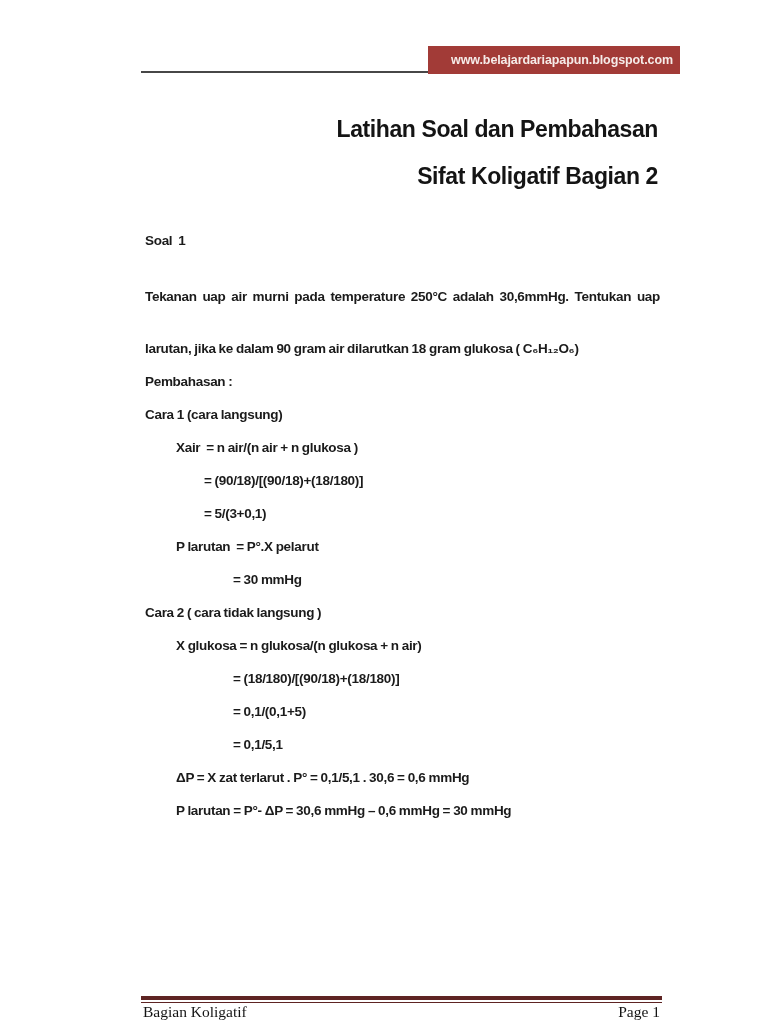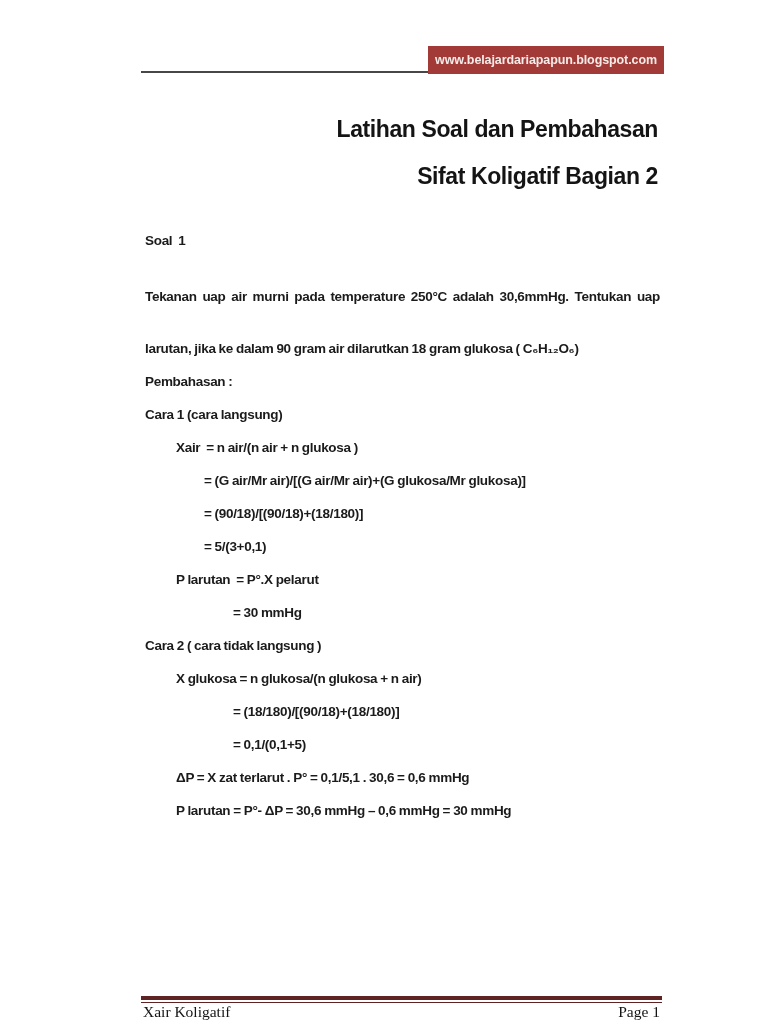"www.belajardariapapun.blogspot.com" .banner { padding-left: none -> 16px }
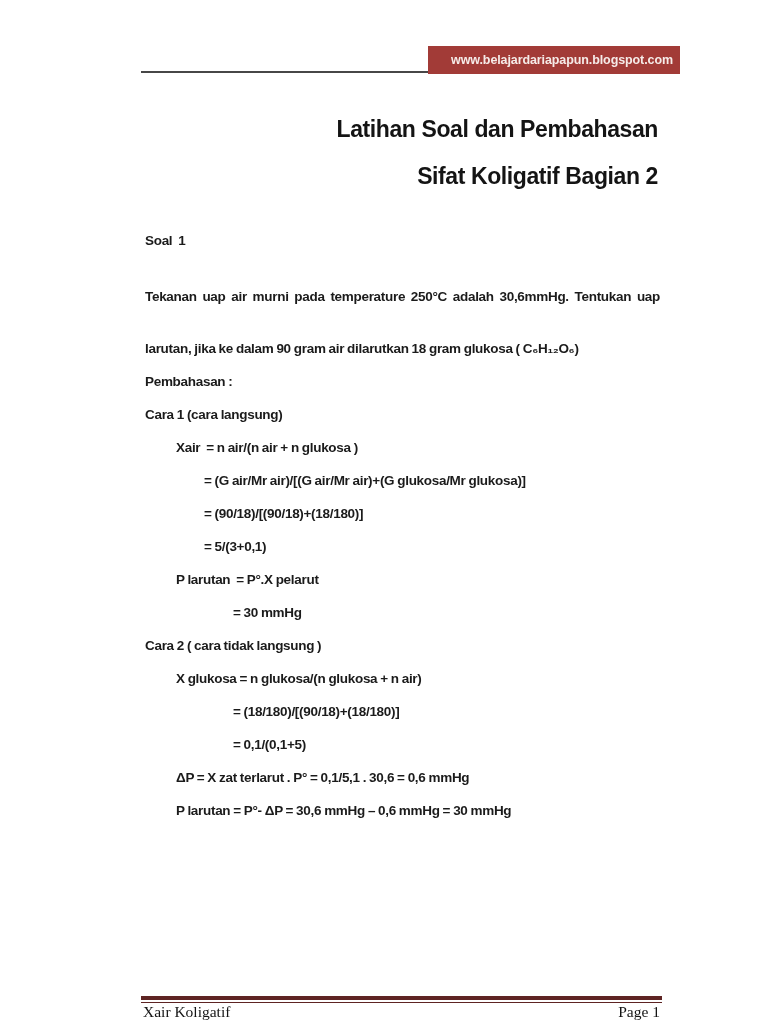"= (G air/Mr air)/[(G air/Mr" div.doc-line { html: <div>= (G air/Mr air)/[(G air/Mr air)+(G glukosa/Mr glukosa)]</div> -> none }
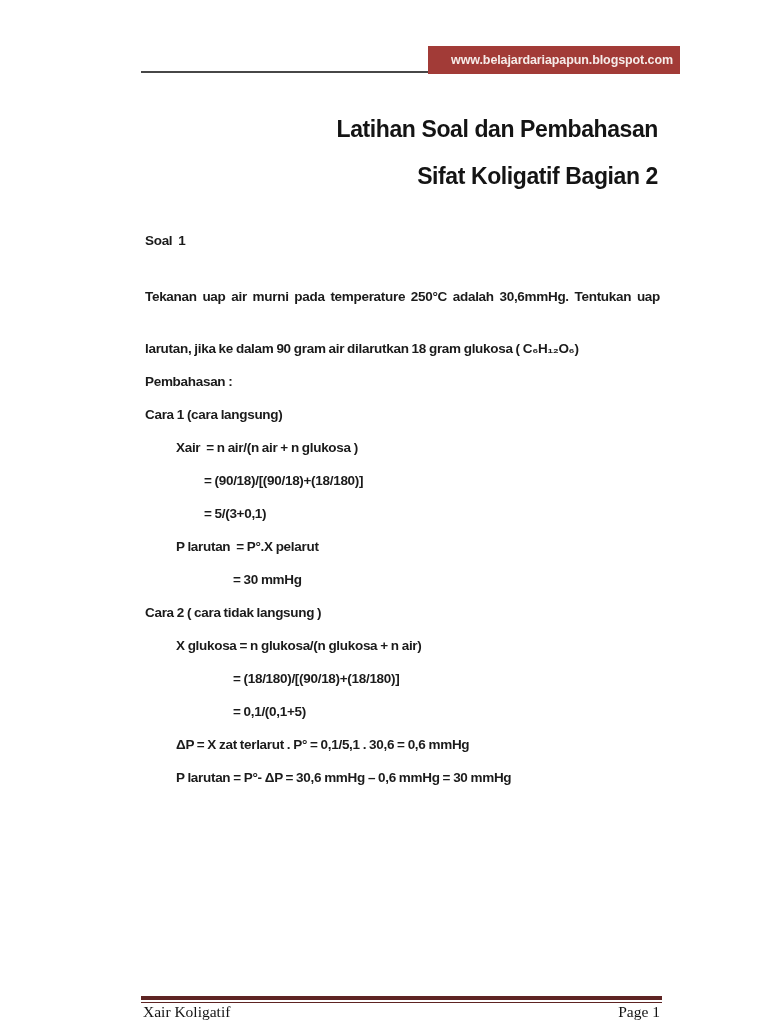"= 0,1/5,1" div.doc-line { html: none -> <div>= 0,1/5,1</div> }
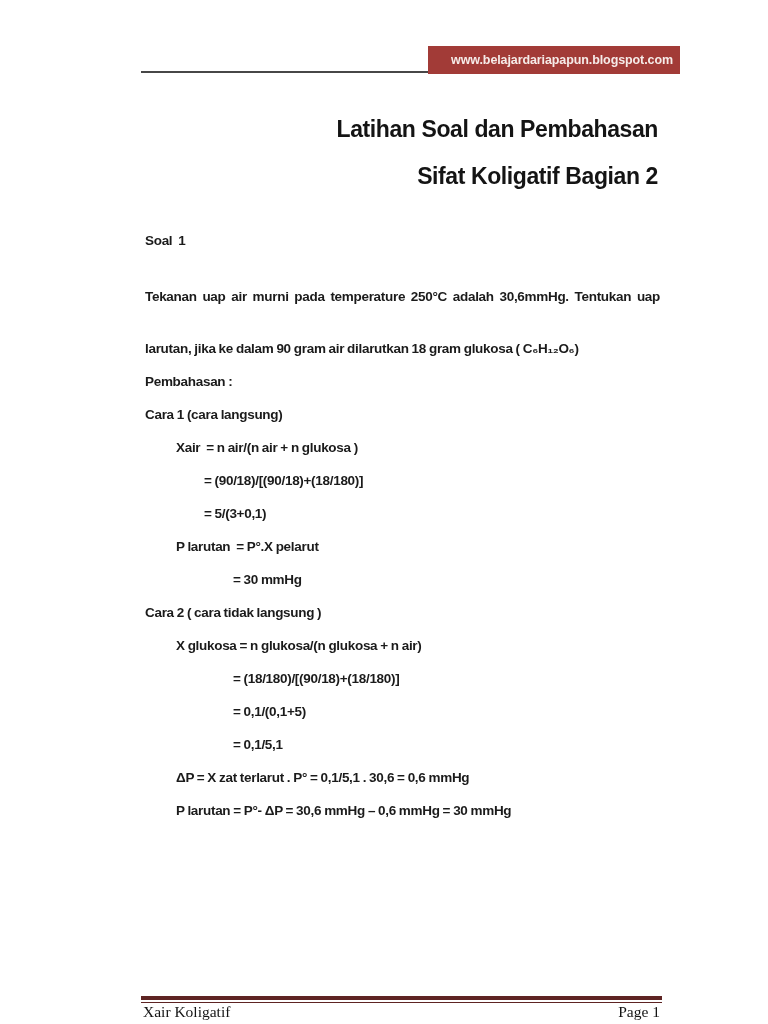"Xair Koligatif" span { text: Xair -> Bagian }
